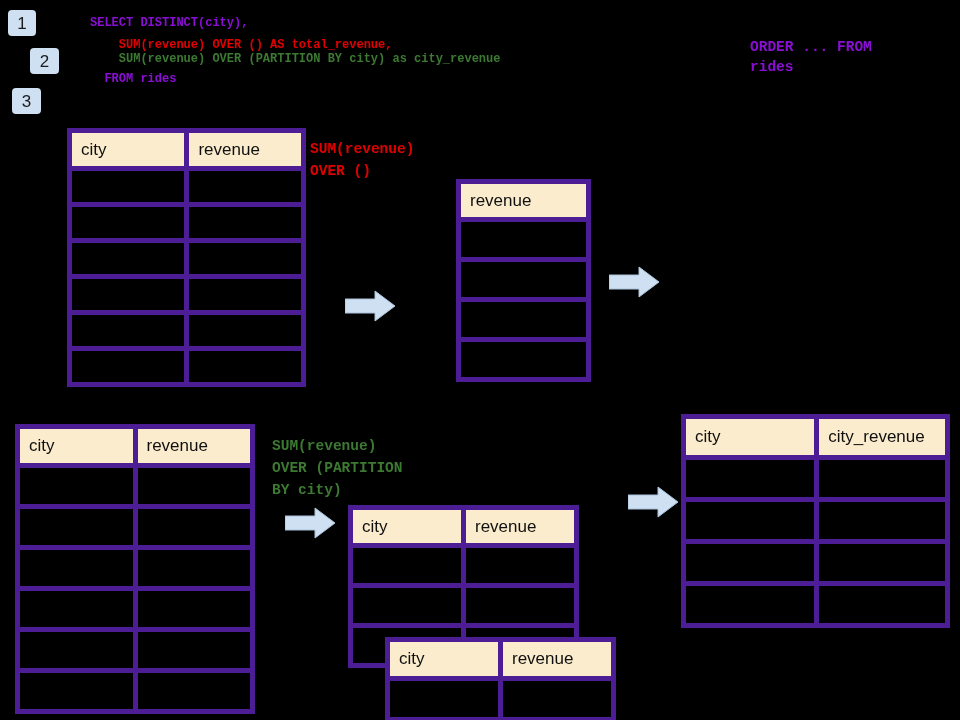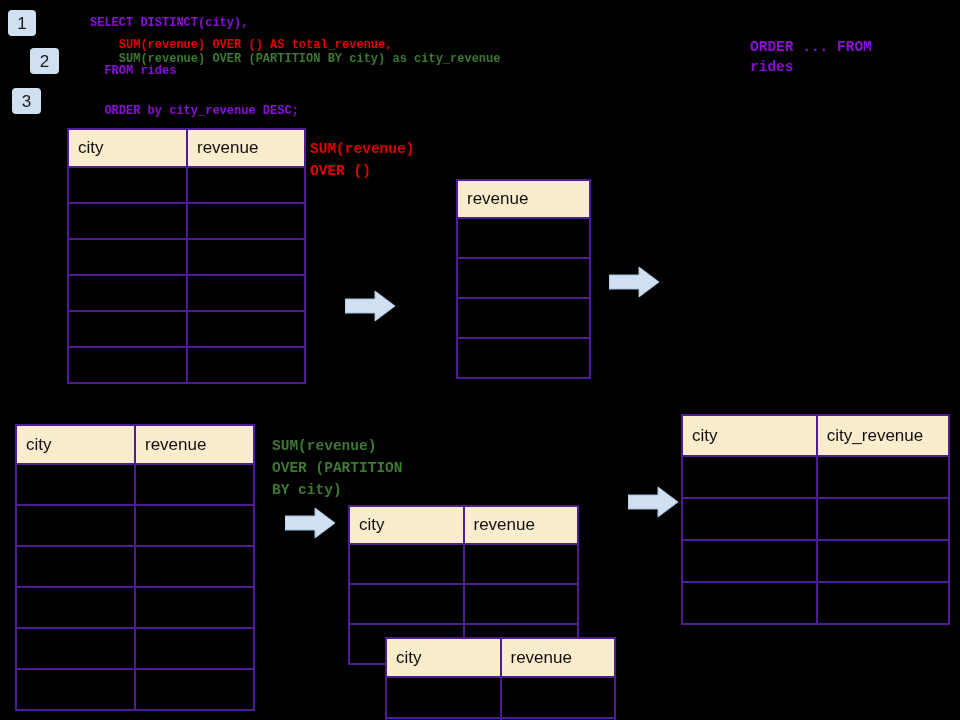"FROM rides" div.code { top: 60px -> 68px }
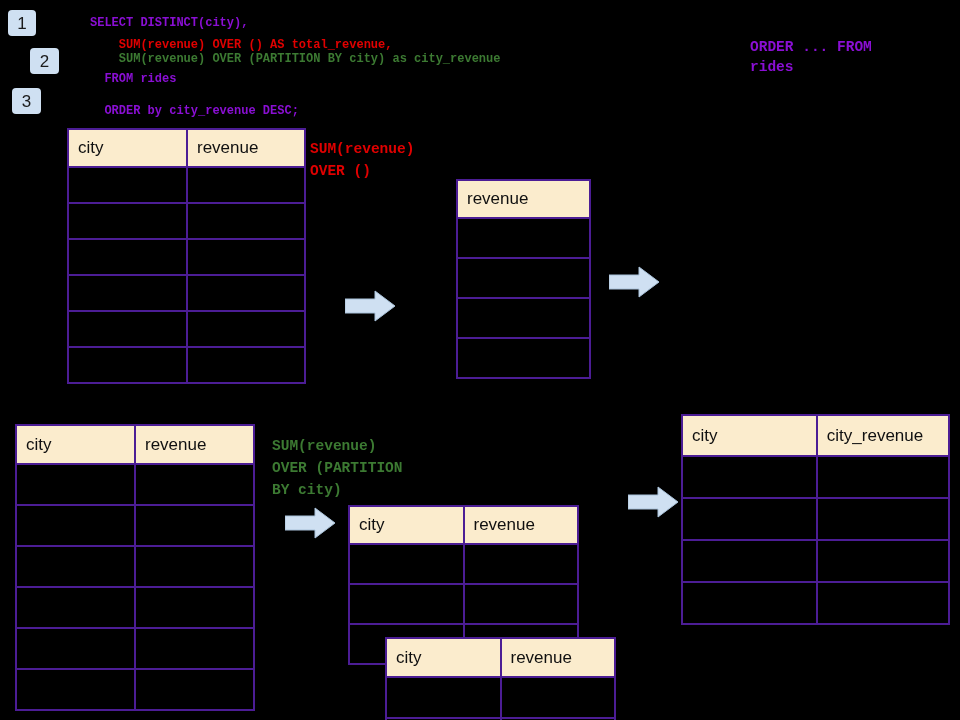"ORDER by city_revenue DESC;" div.code { html: <div> ORDER by city_revenue DESC;</div> -> none }
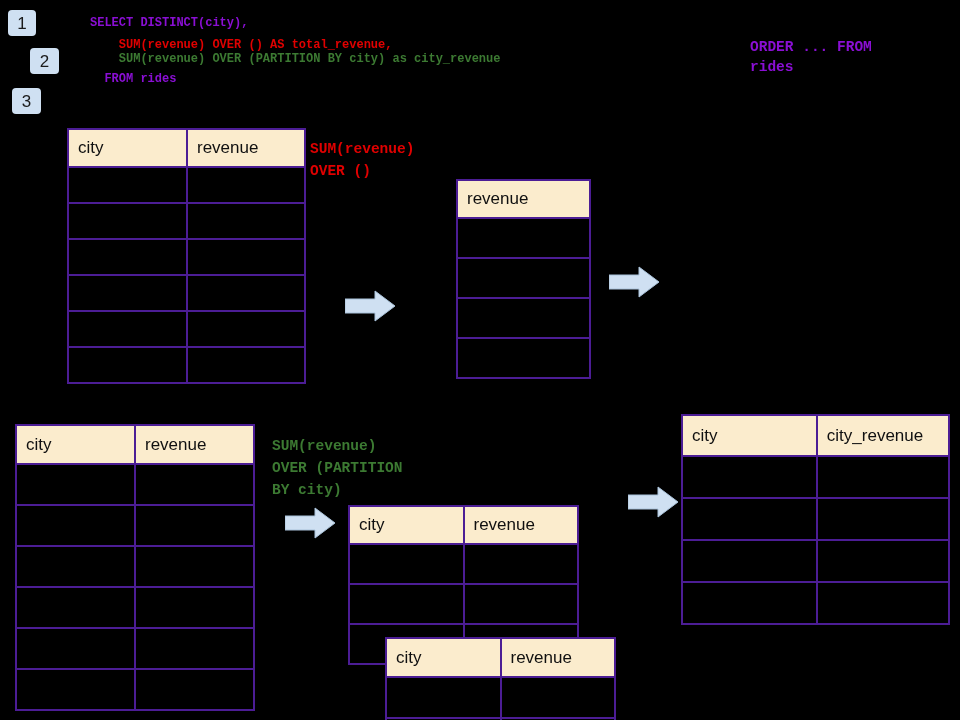"city" .tbl th, .tbl td { border: 2px solid #4c1d95 -> 5px solid #4c1d95 }
